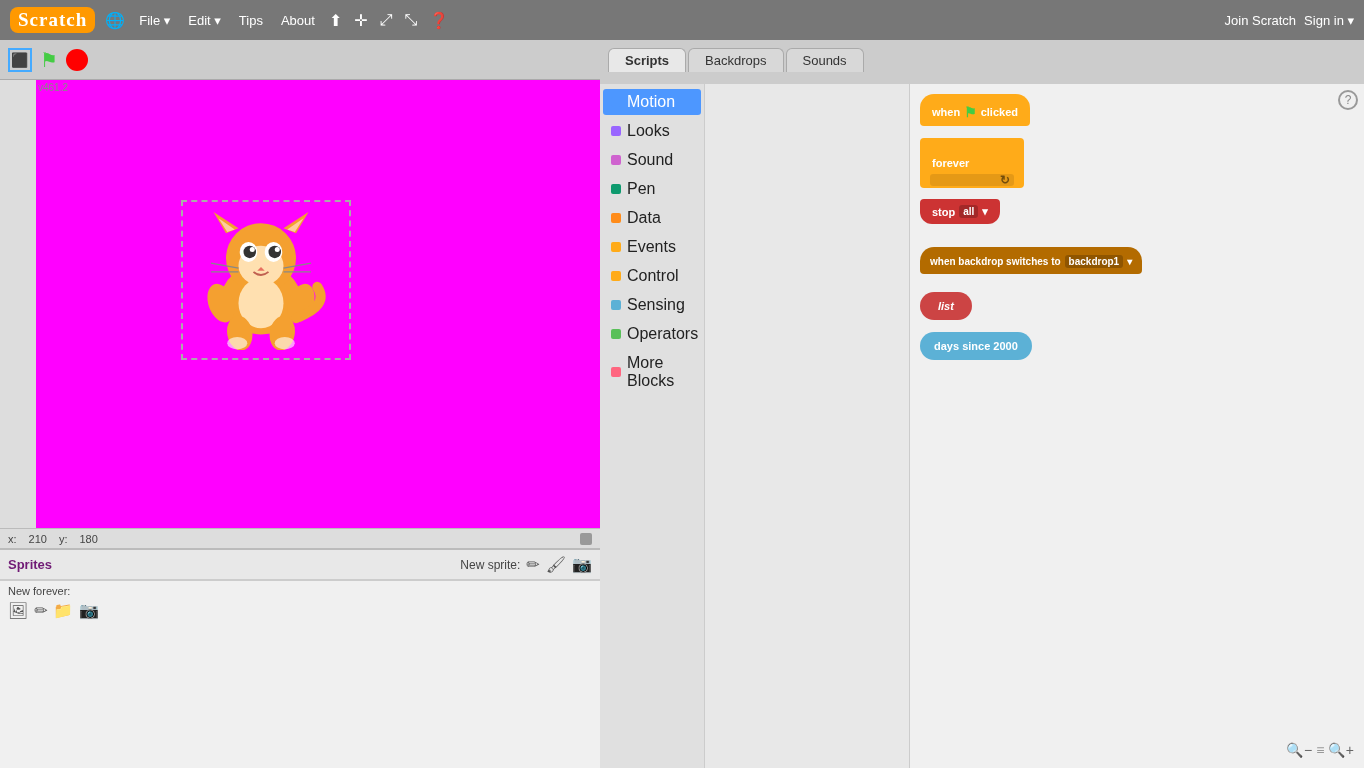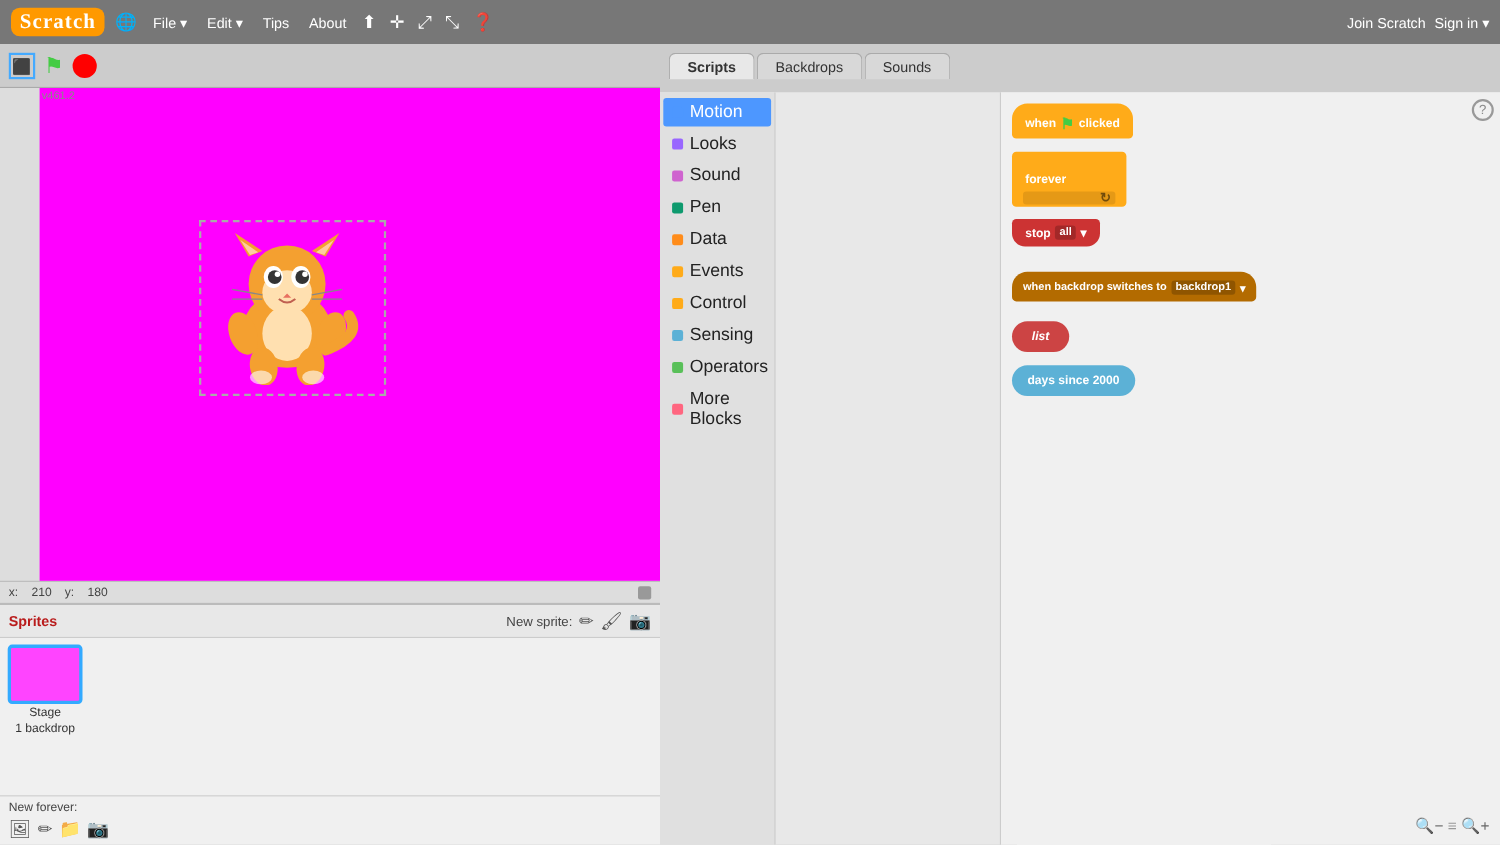"Sprites" #sprites-title { color: #b91c1c -> #701a75 }
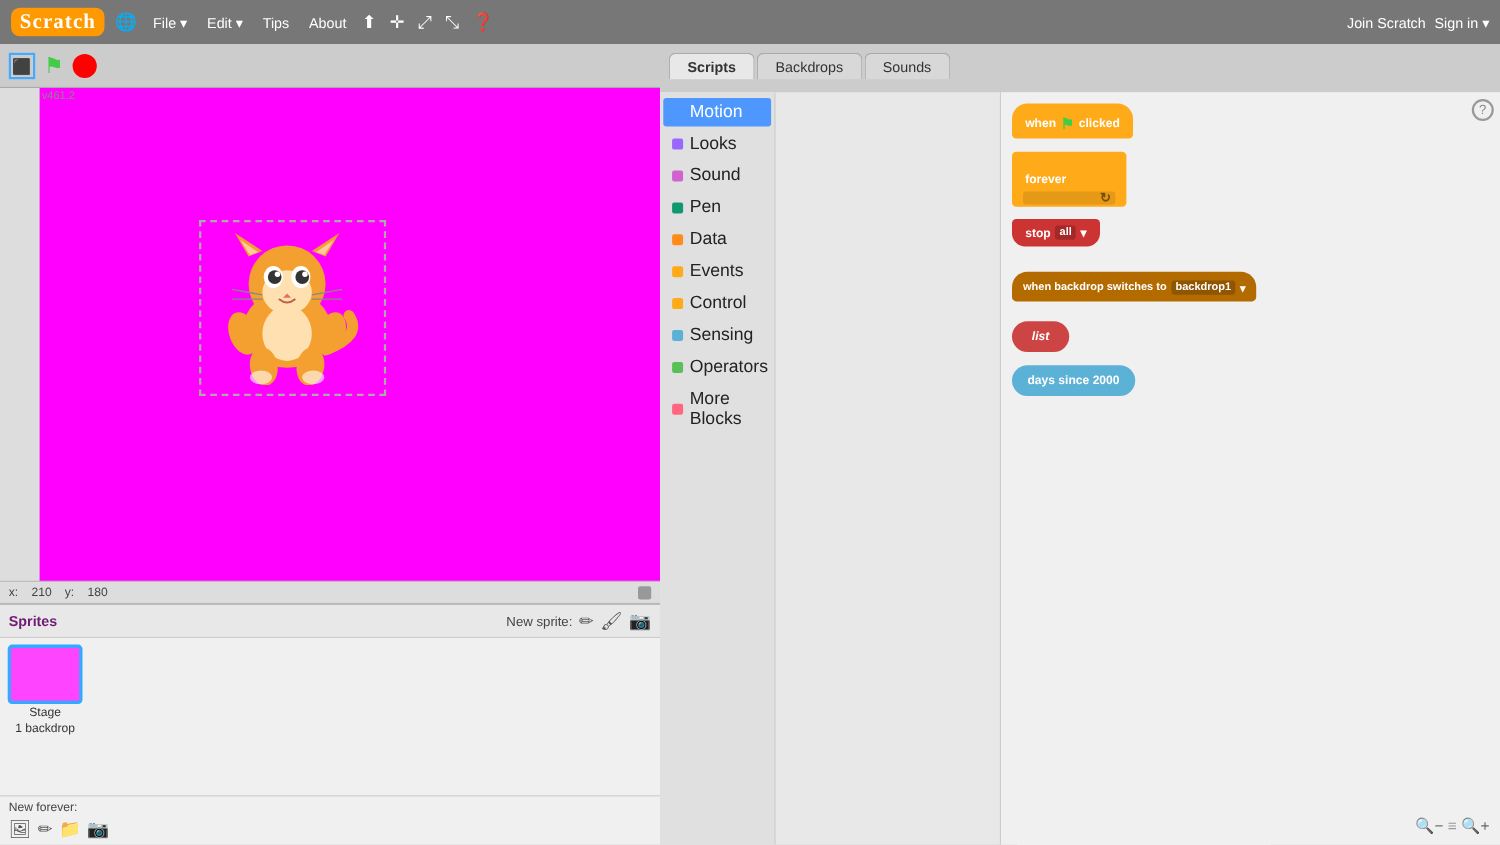"Stage" div { html: <div> <div> <div></div> <span>Stage</span> <span>1 backdrop</span> </div> </div> -> none }
